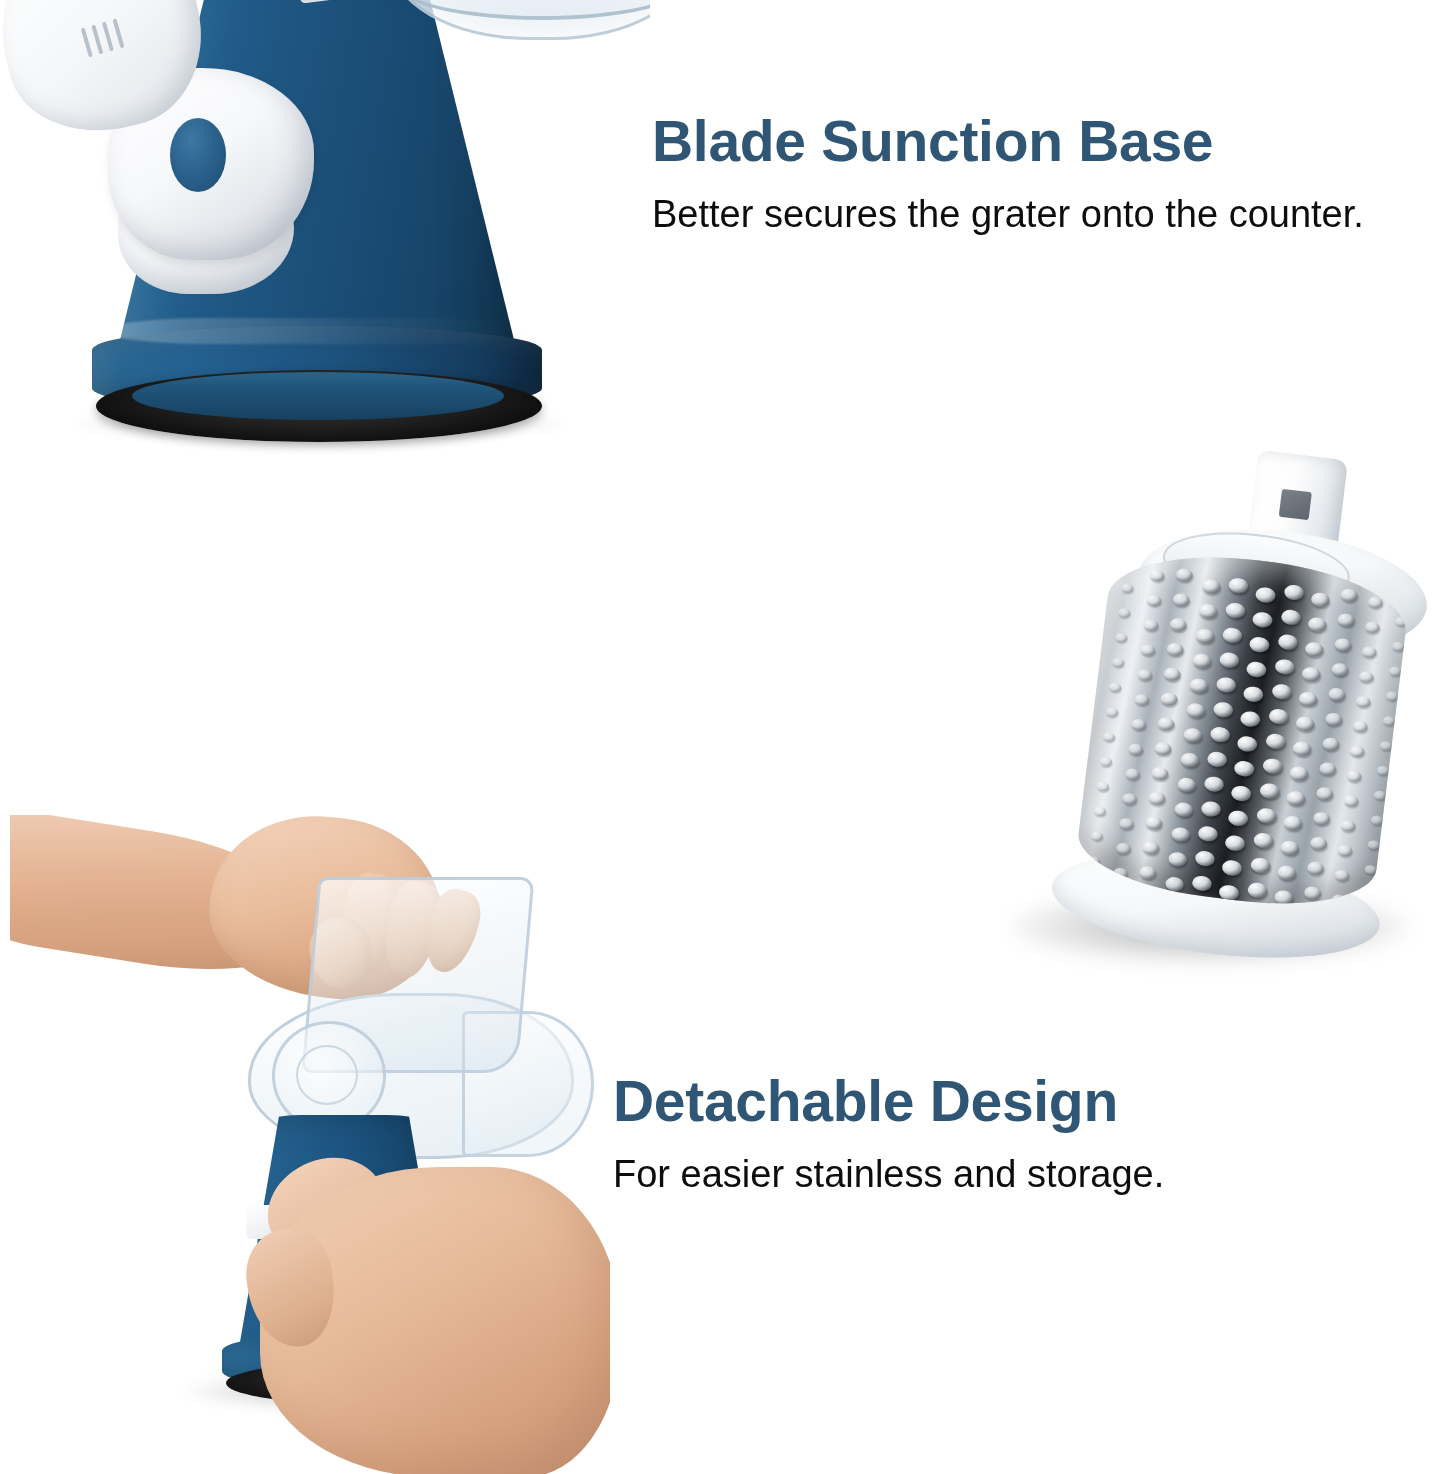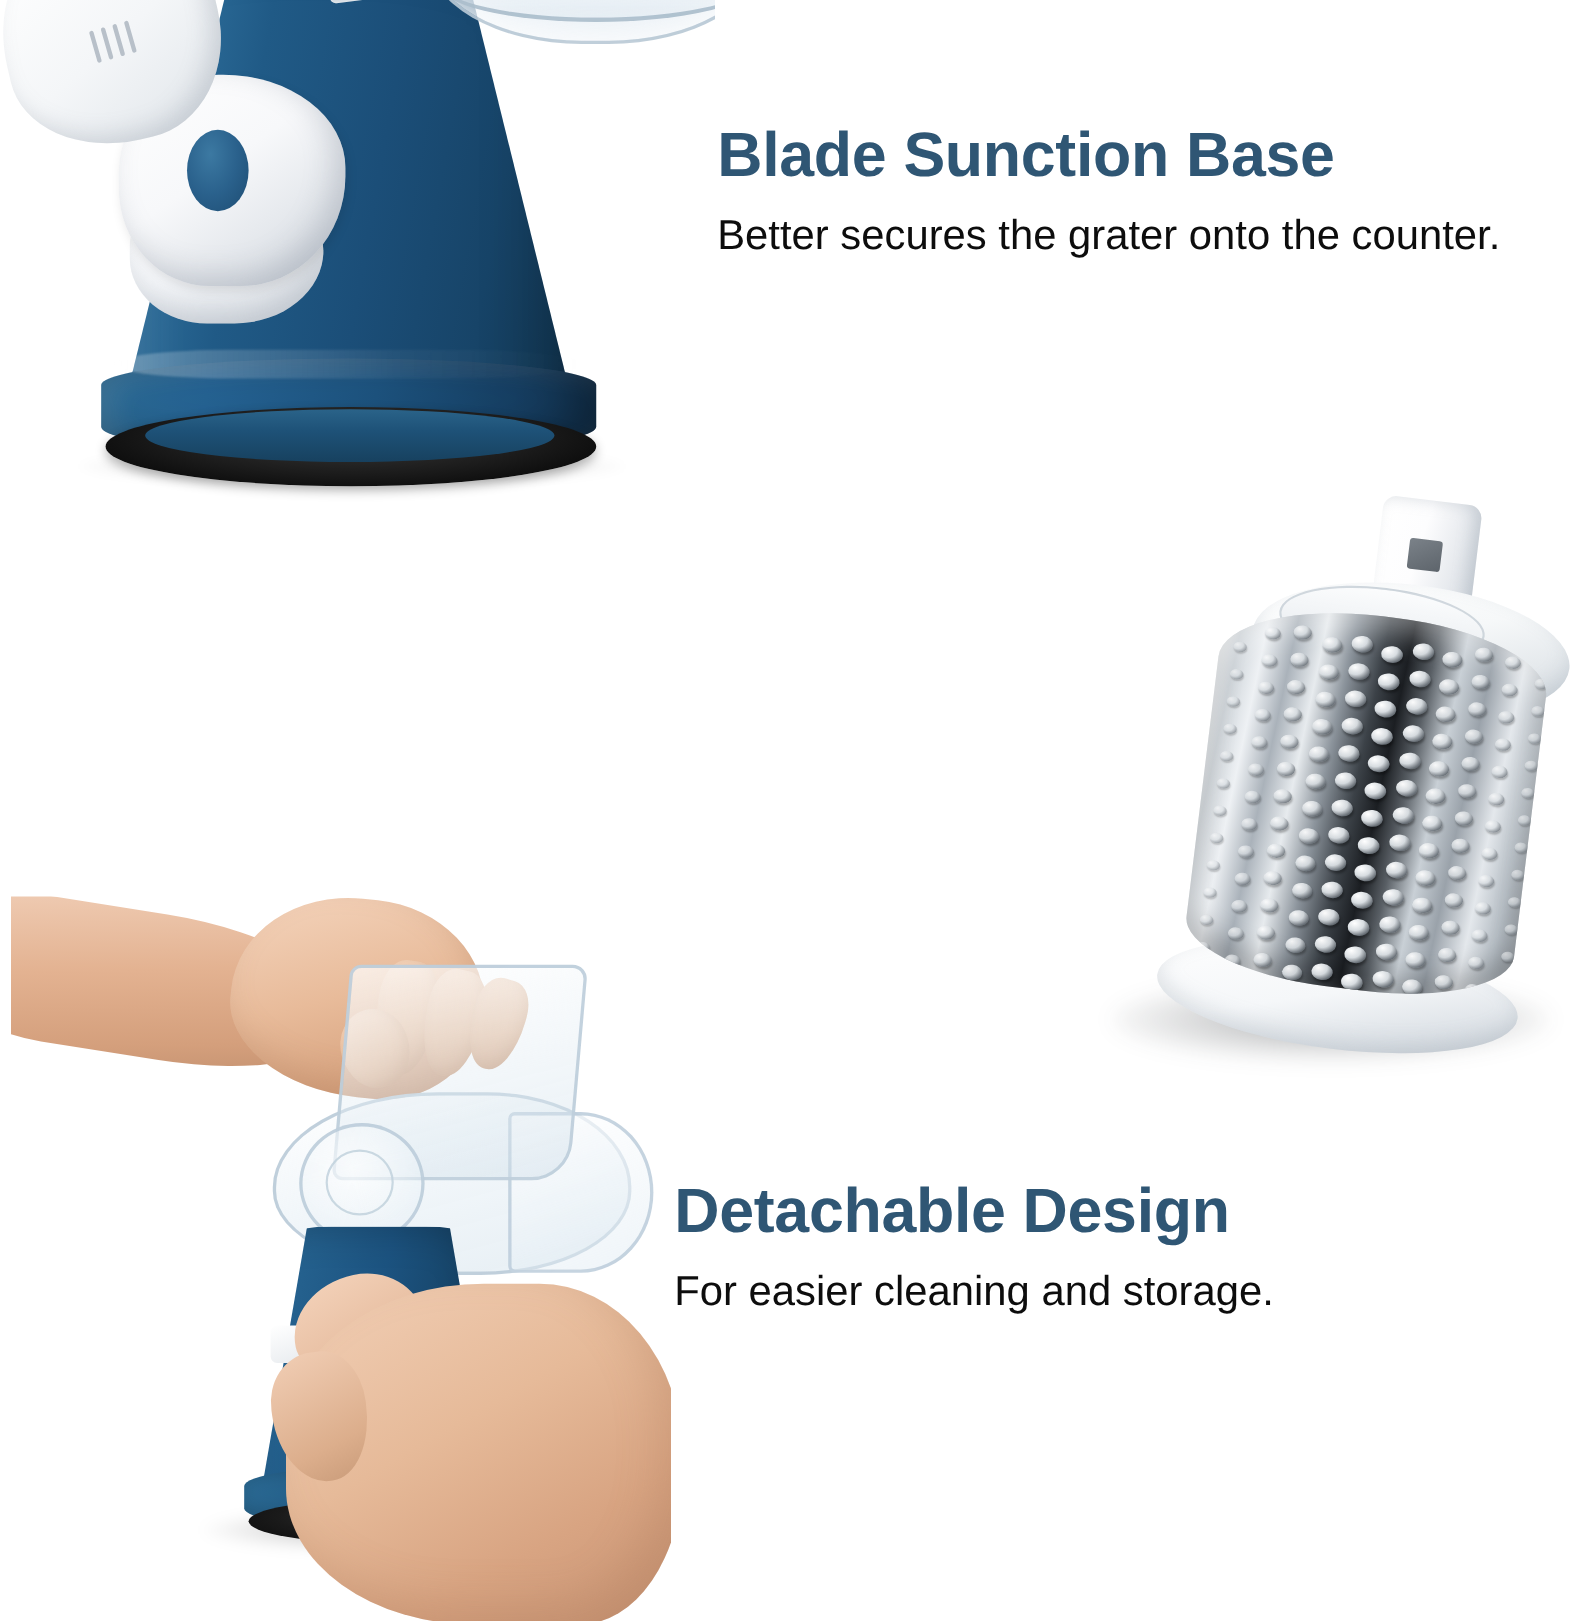"For easier cleaning and storage." p.feature-desc { text: cleaning -> stainless }
